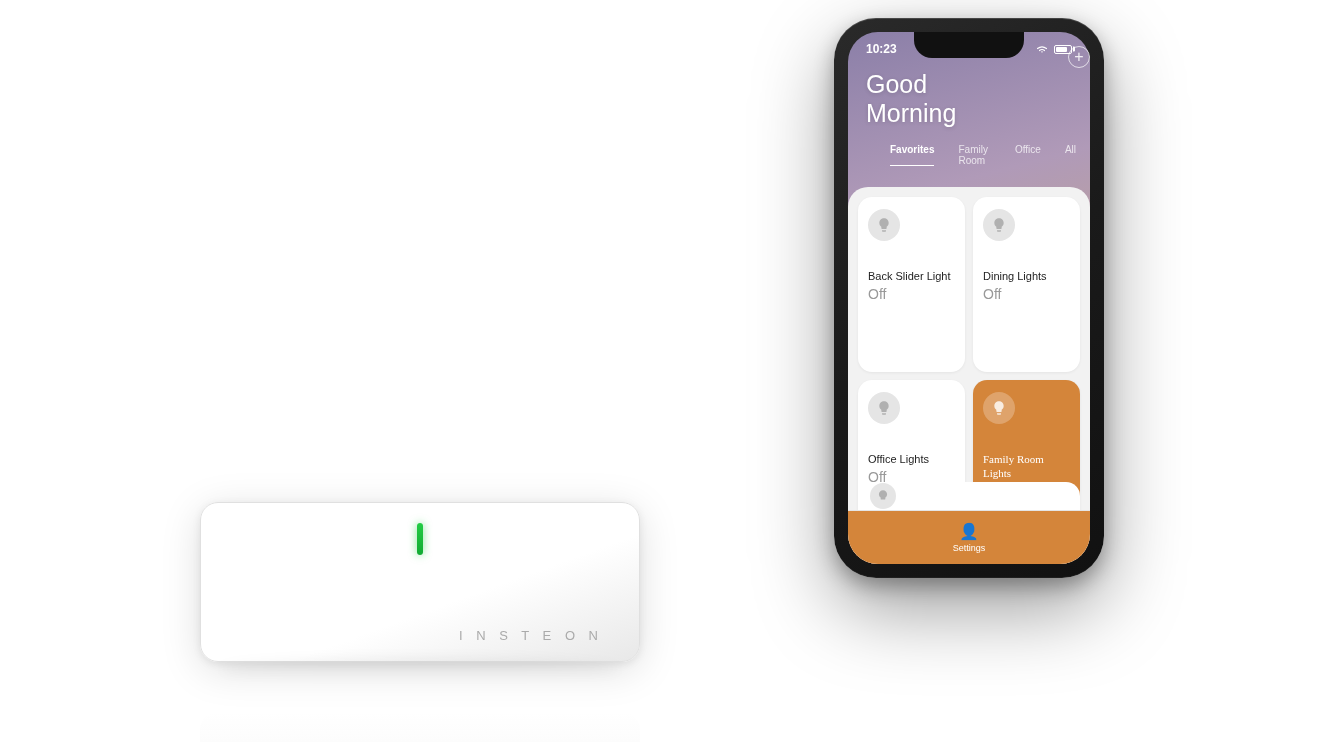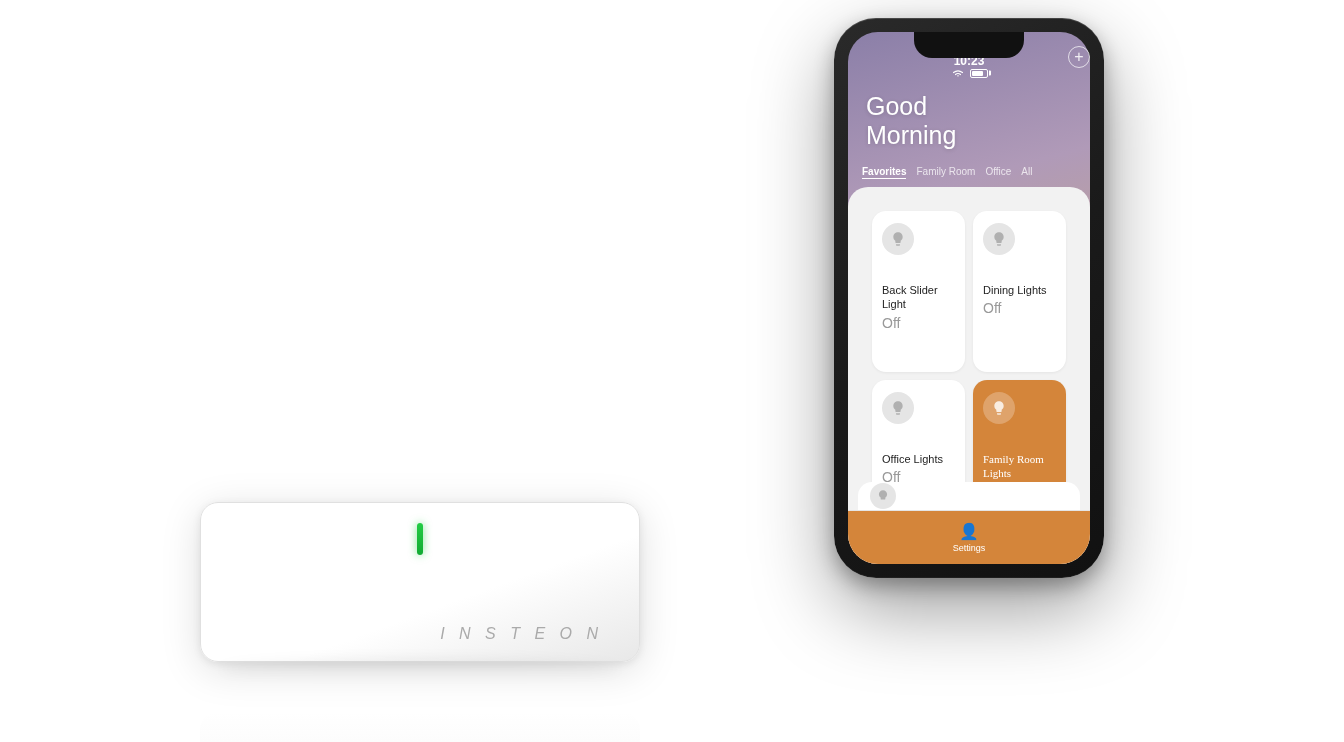"10:23" .phone-status-bar { flex-direction: column -> none; padding: 22px 18px 4px -> 10px 18px 4px }
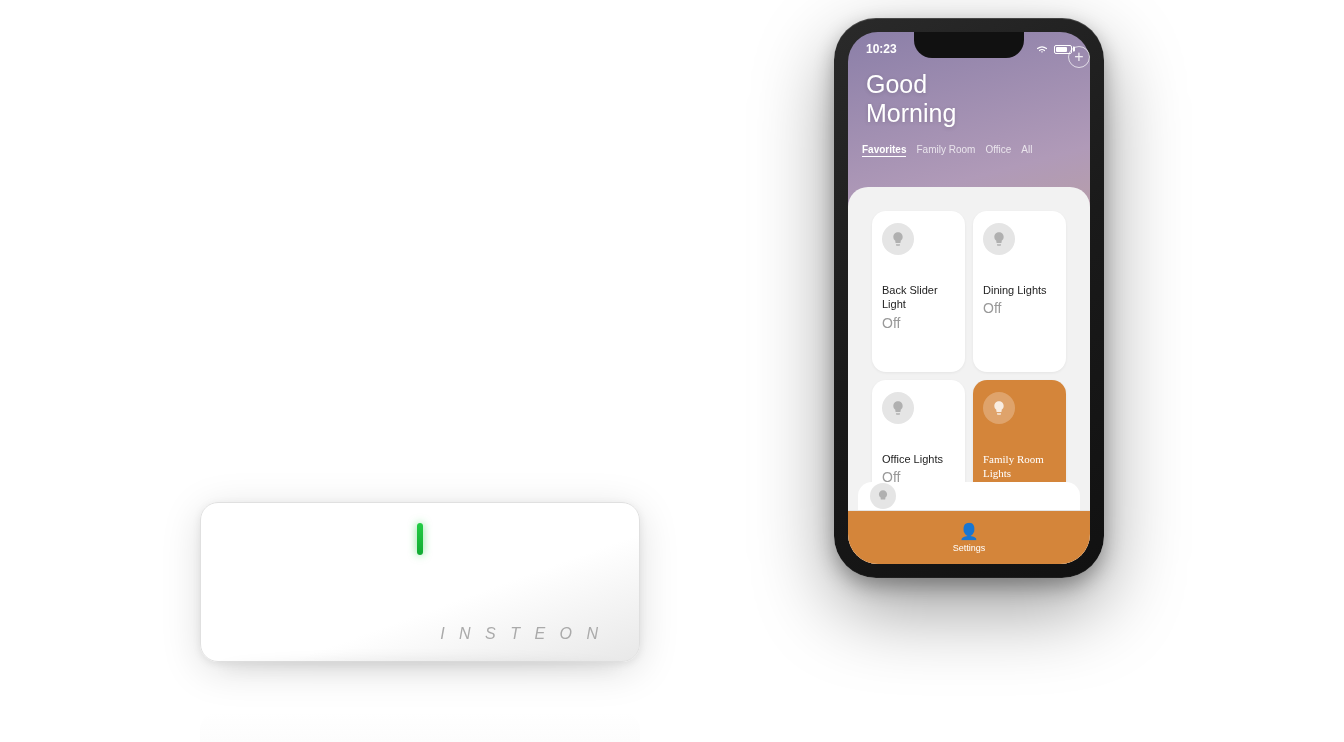"Favorites" .tab-bar { gap: 10px -> 24px; margin-left: none -> 28px }
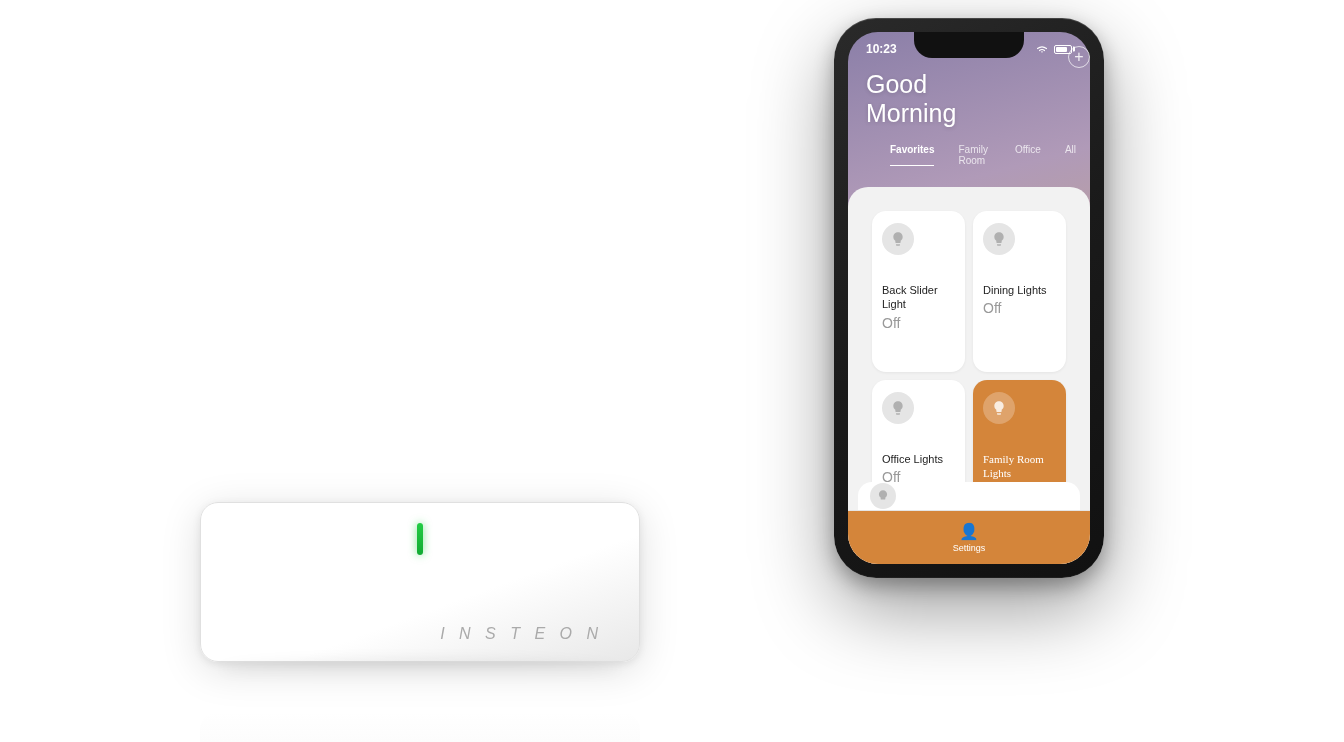"Back Slider Light" .device-grid { padding: 24px -> 10px }
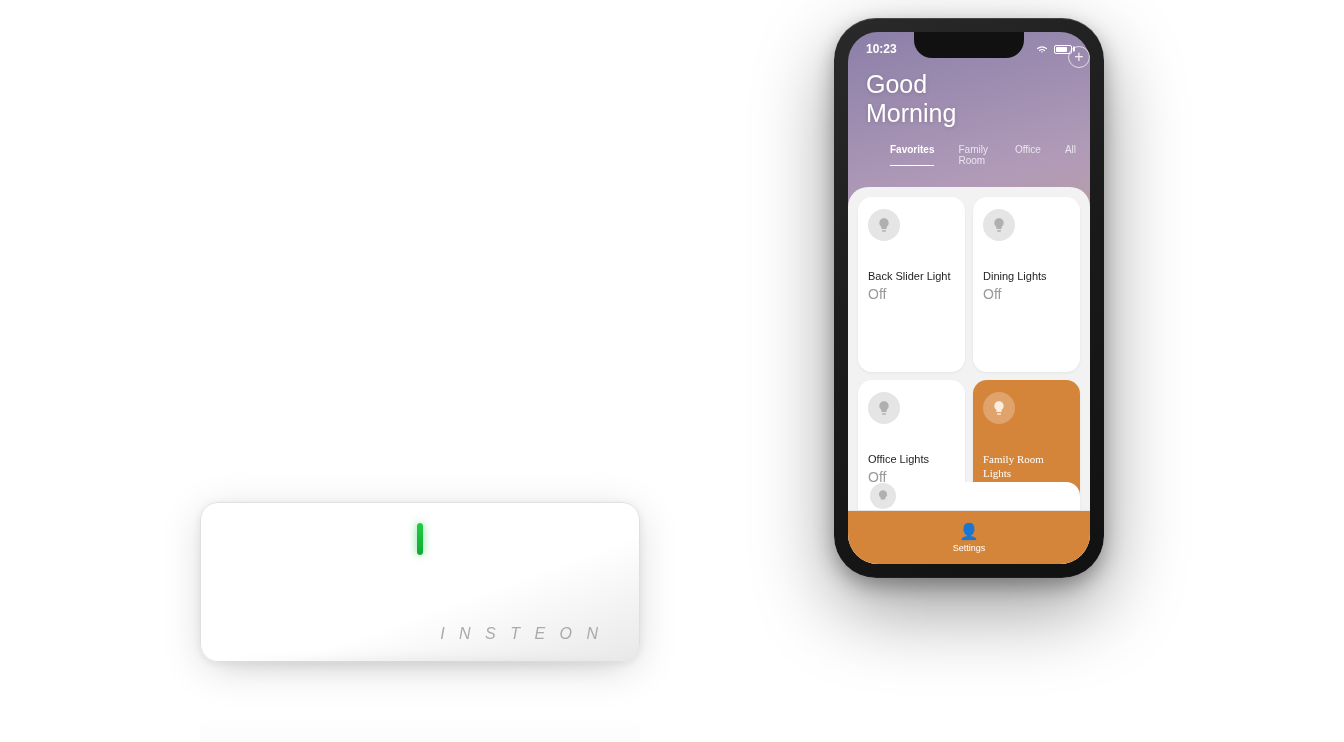"I N S T E" .hub-brand { font-size: 16px -> 13px; font-style: italic -> none }
